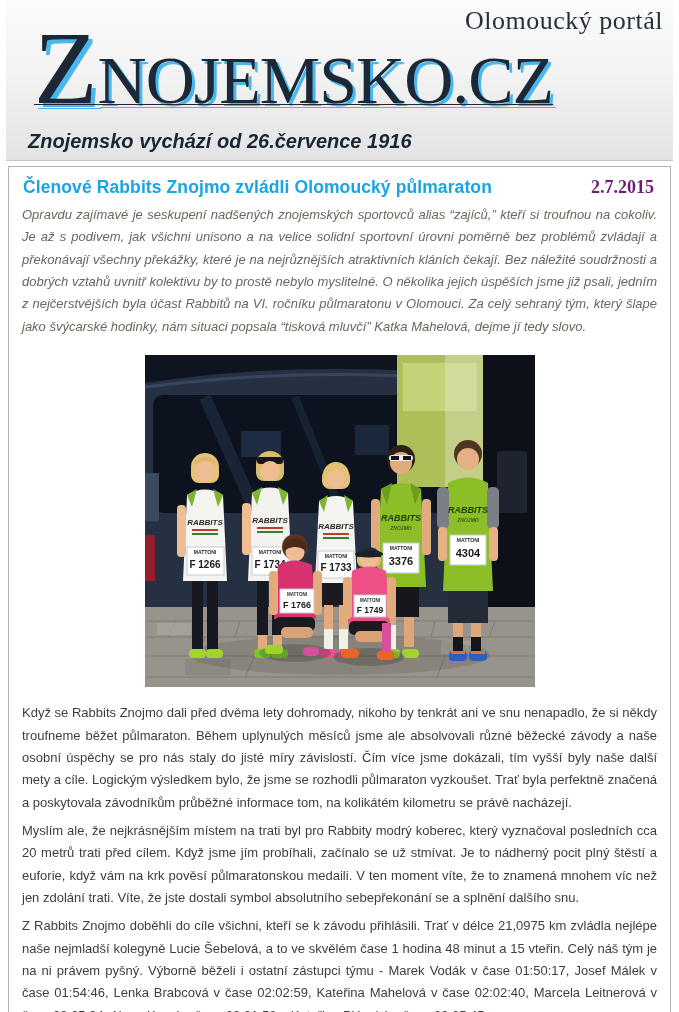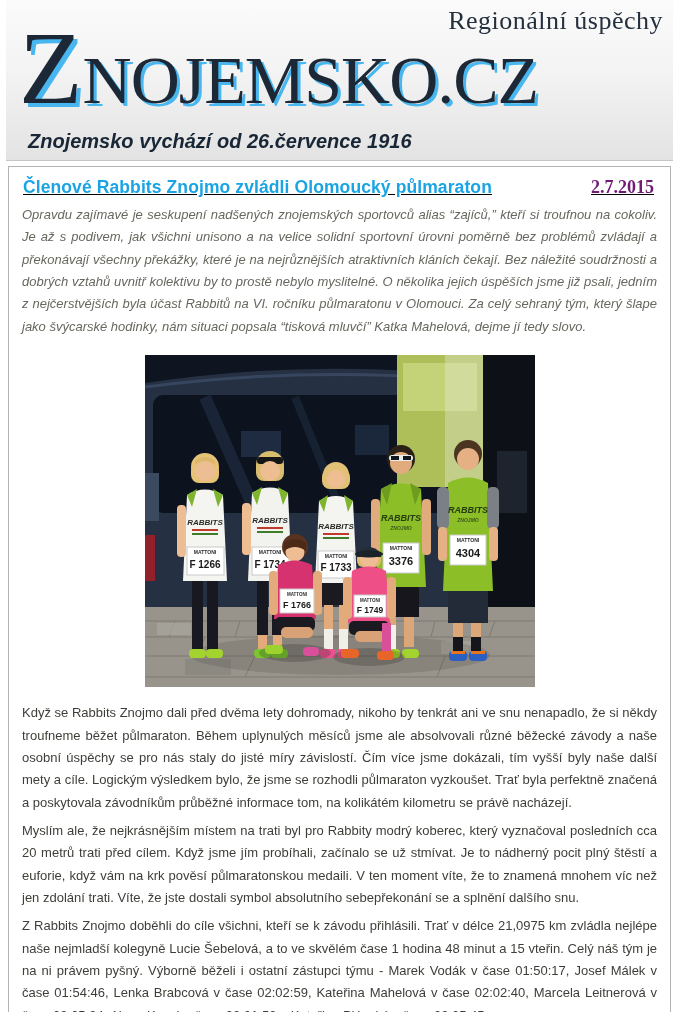"ZNOJEMSKO.CZ" .logo { left: 13px -> 28px; text-decoration: none -> underline }
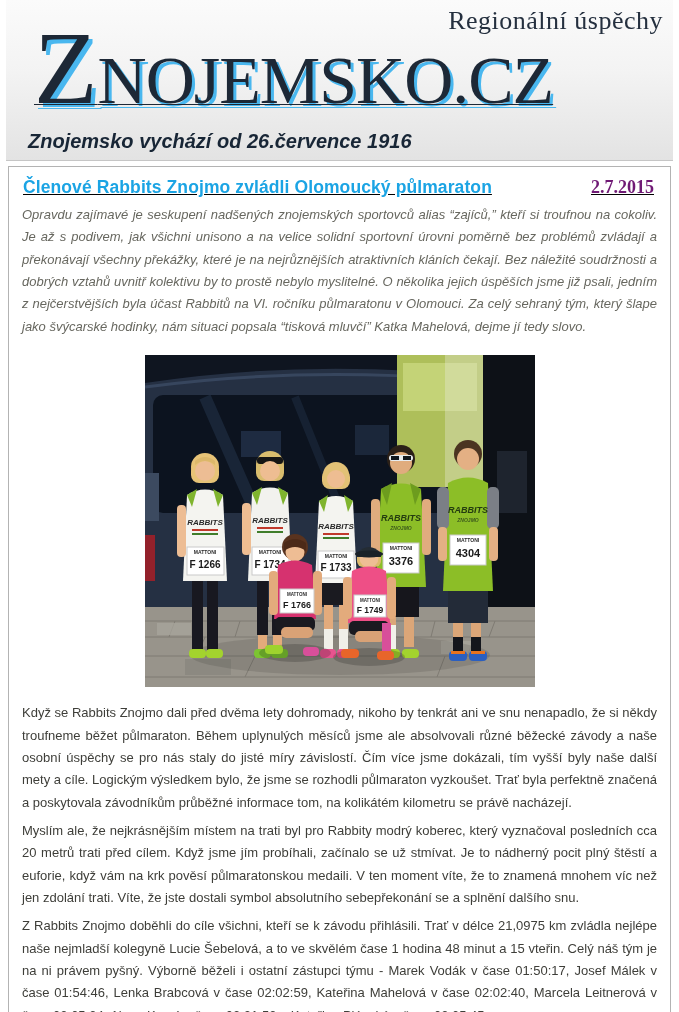"Regionální úspěchy" div.portal-label { text: Regionální úspěchy -> Olomoucký portál }
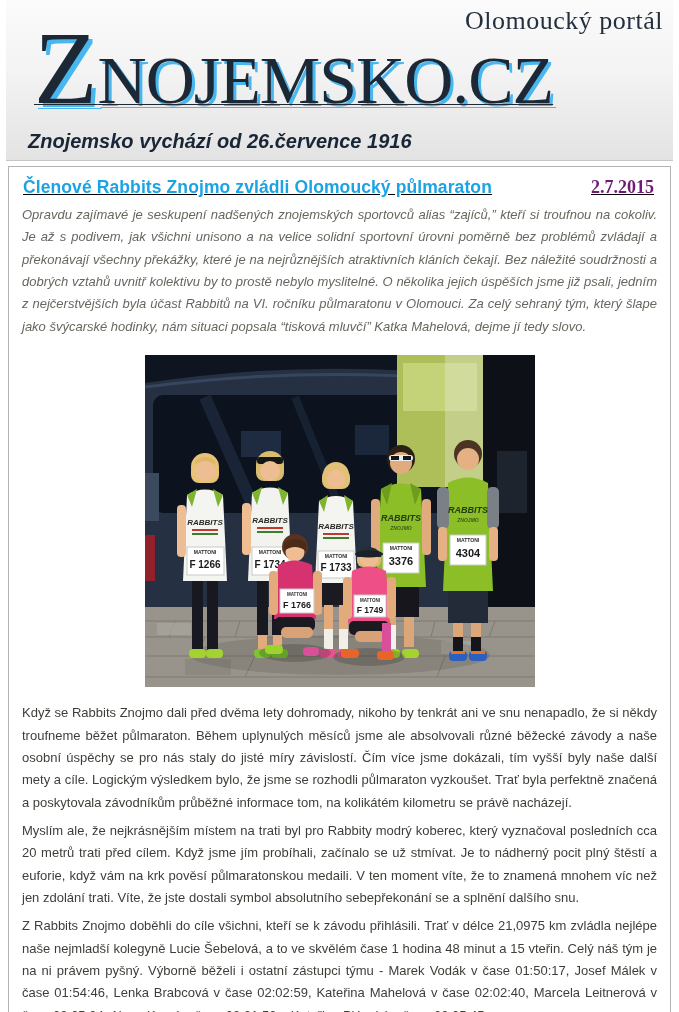"Členové Rabbits Znojmo zvládli Olomoucký" .title-row { text-decoration: underline -> none }
